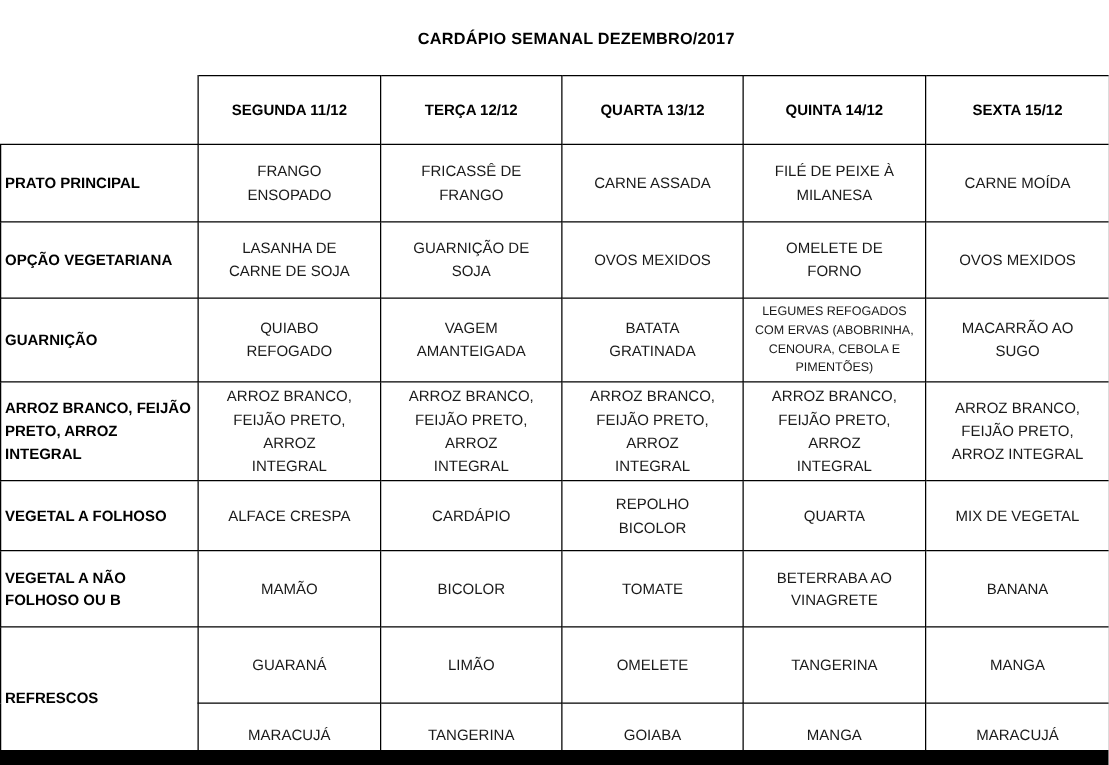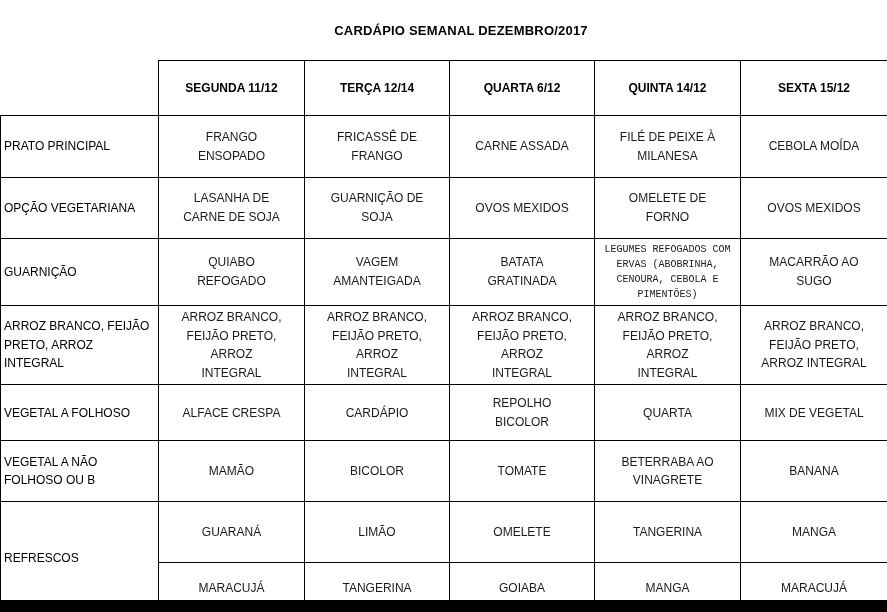"TERÇA 12/14" th.dayhead { text: 12/14 -> 12/12 }
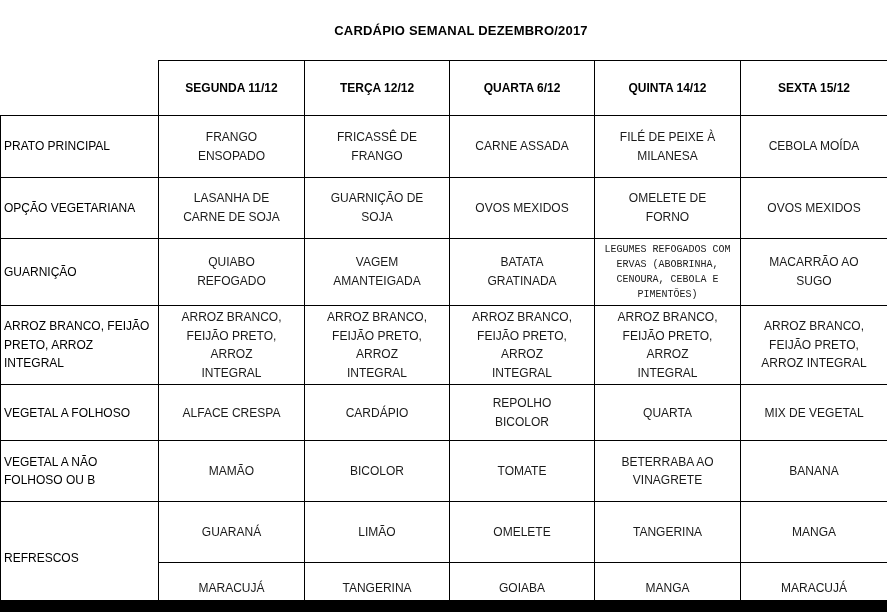"QUARTA 6/12" th.dayhead { text: 6/12 -> 13/12 }
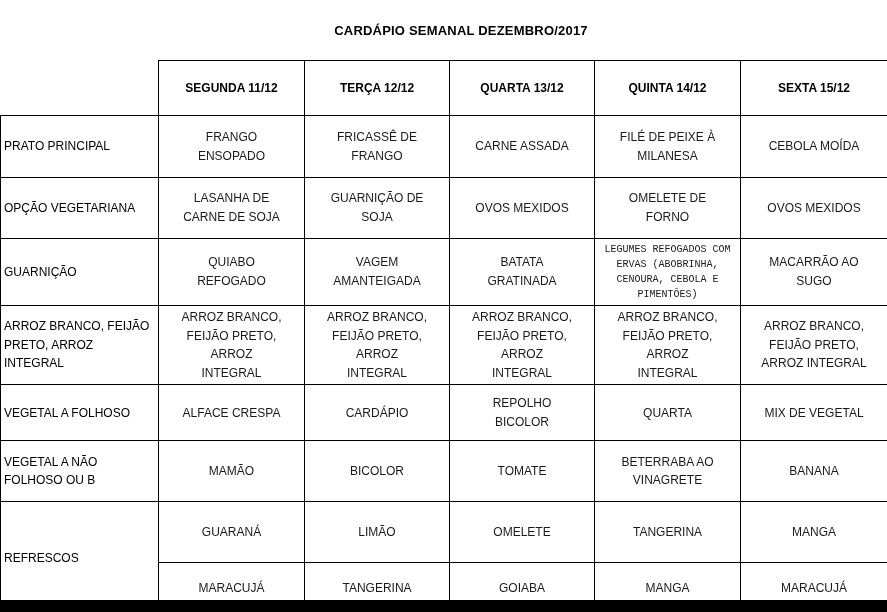"PRATO PRINCIPAL" .menu th.rowlabel { font-weight: normal -> bold }
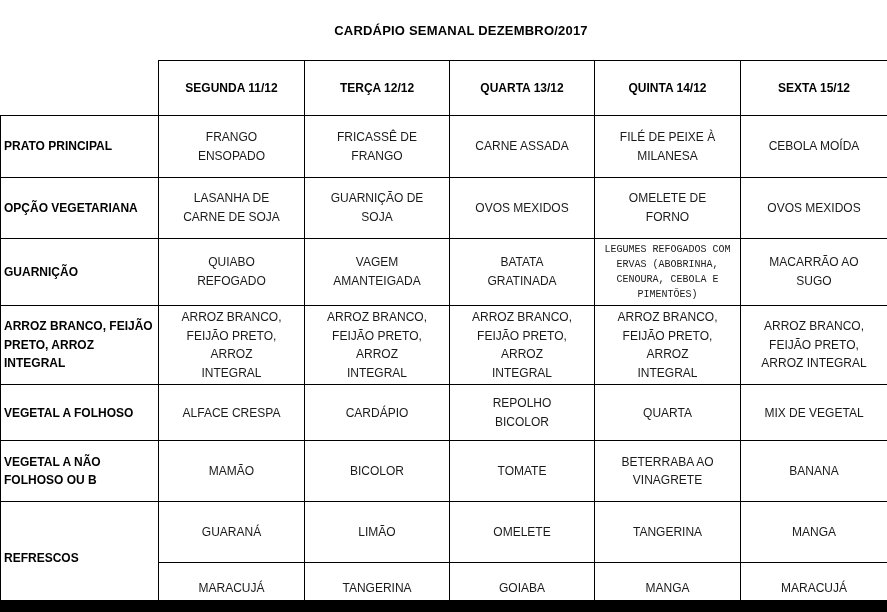"CEBOLA MOÍDA" td.data { text: CEBOLA -> CARNE }
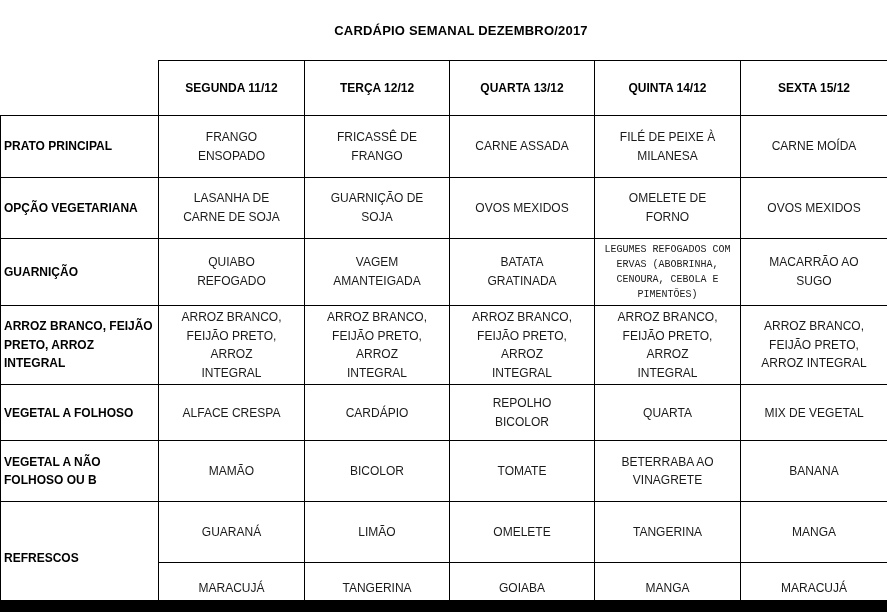"LEGUMES REFOGADOS COM ERVAS (ABOBRINHA," .menu td.small { font-family: Liberation Mono, monospace -> none }
